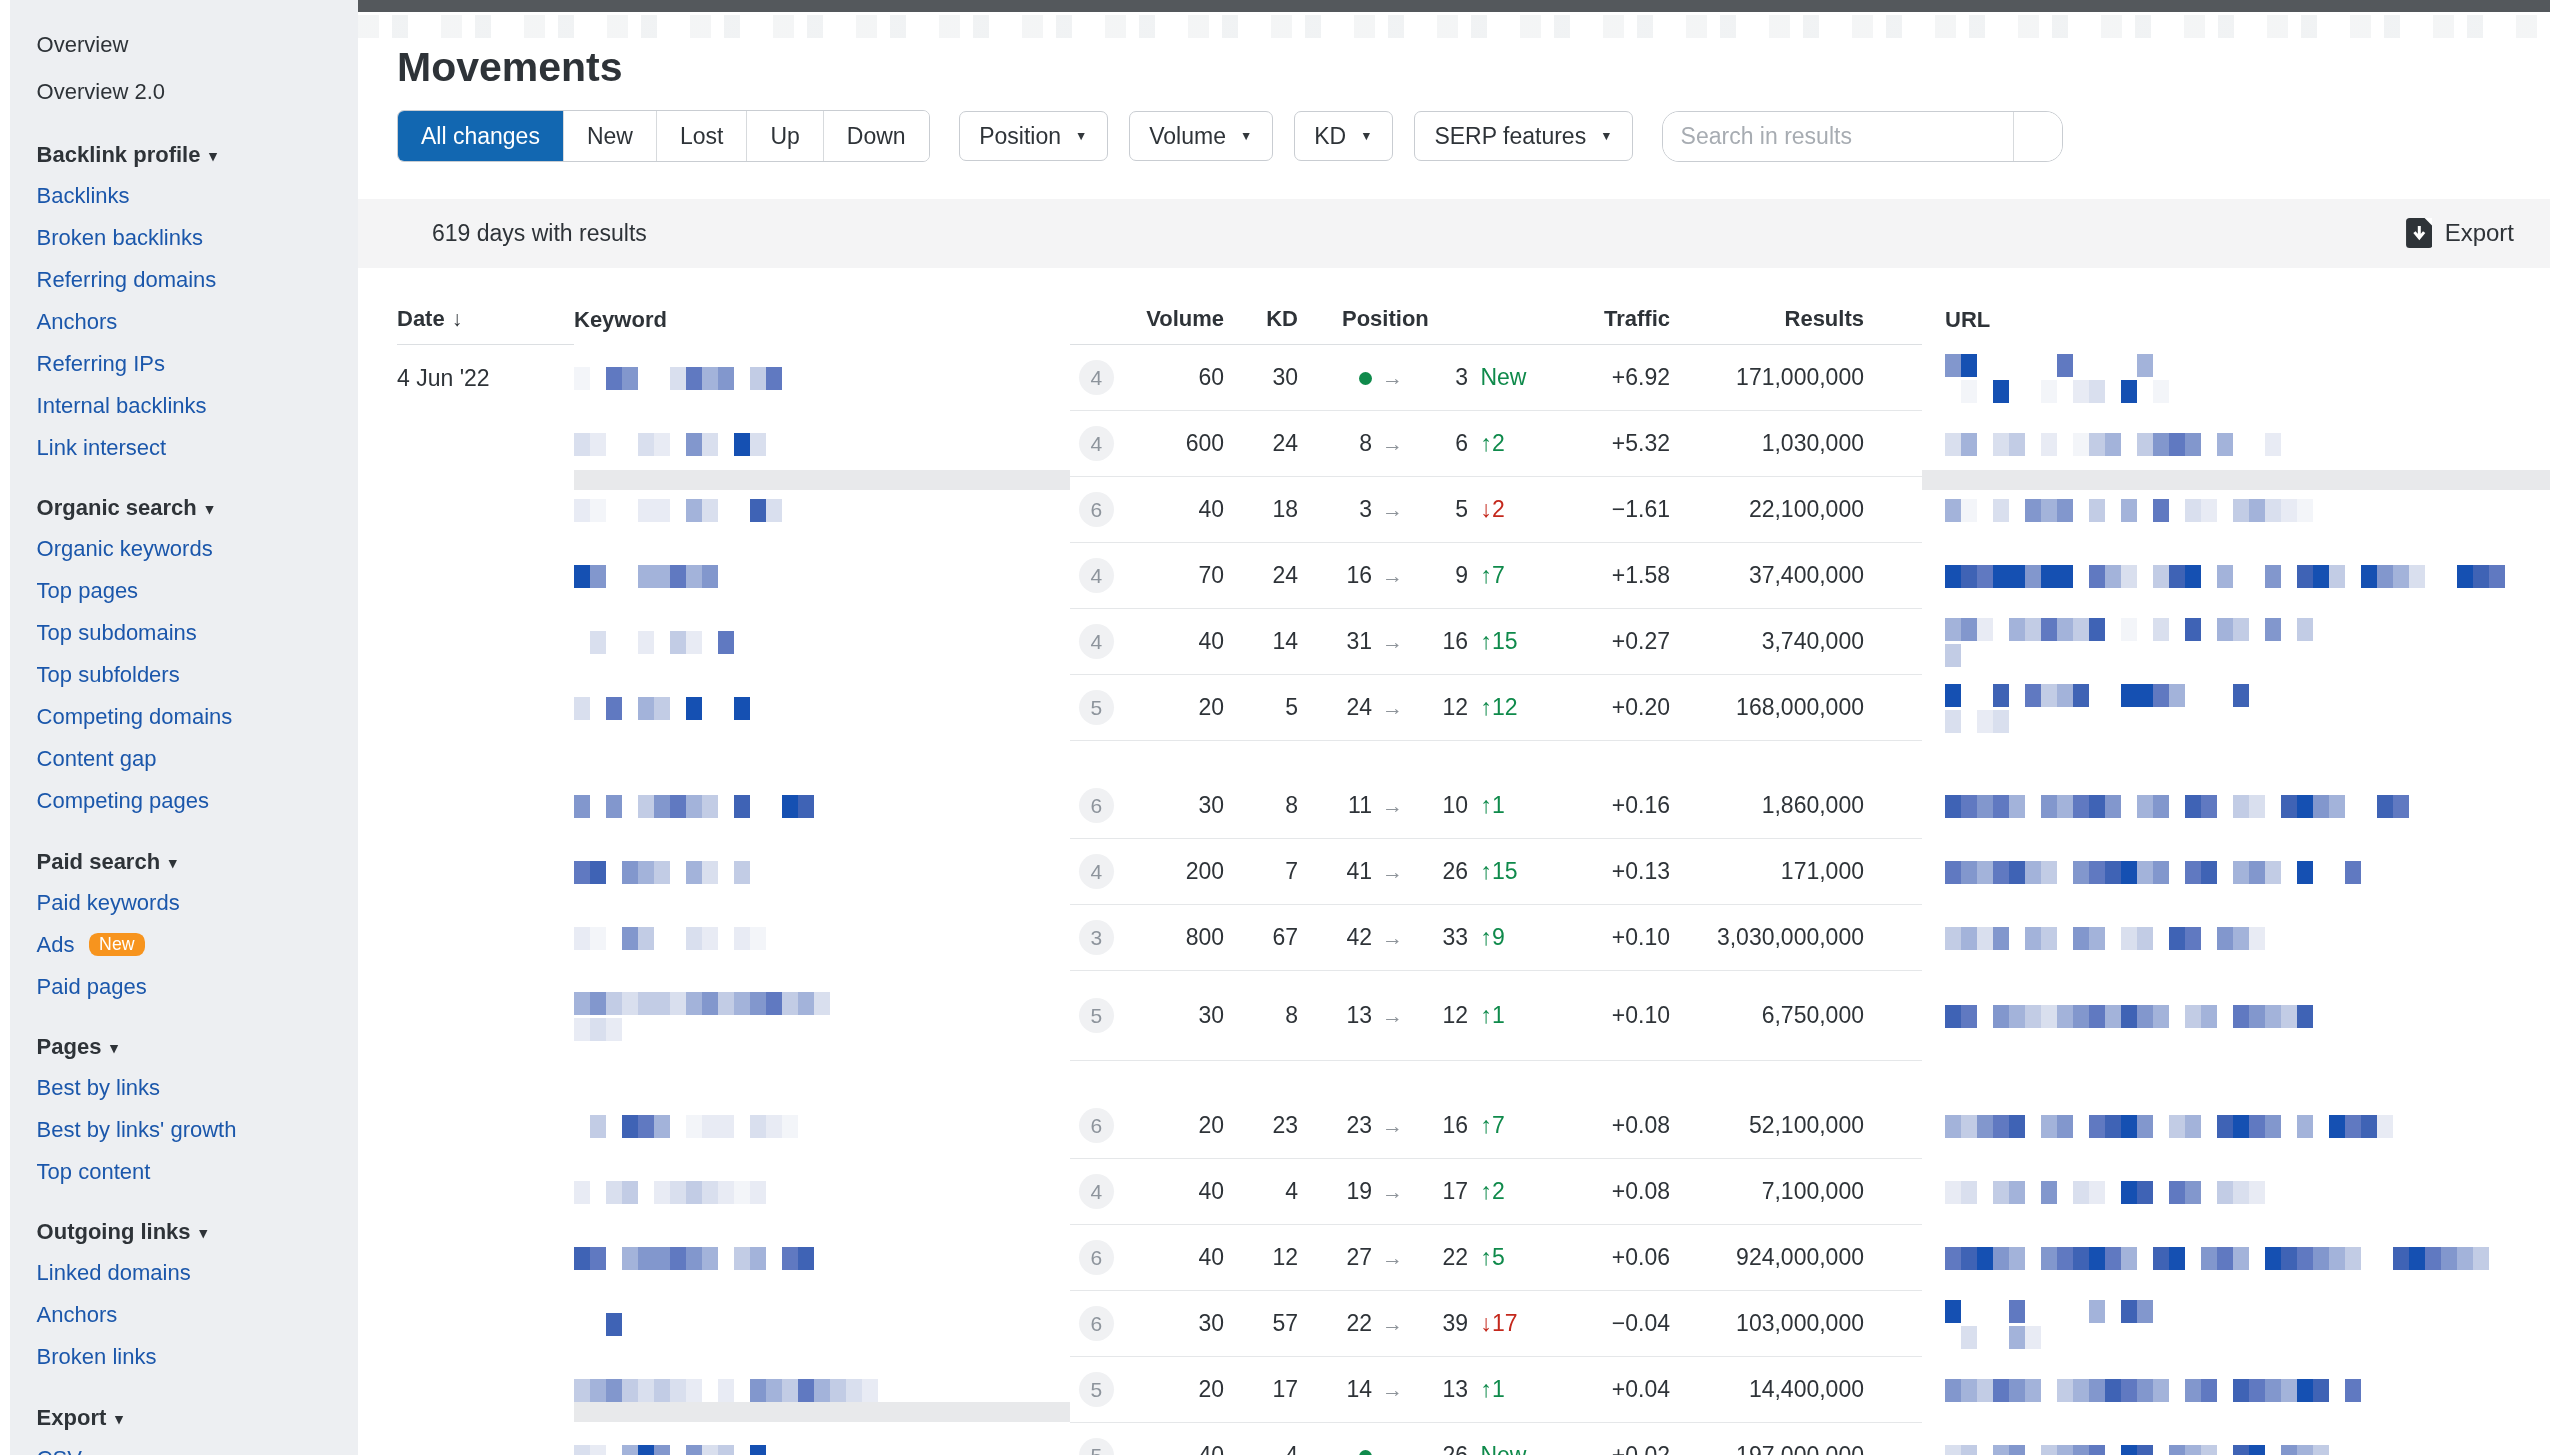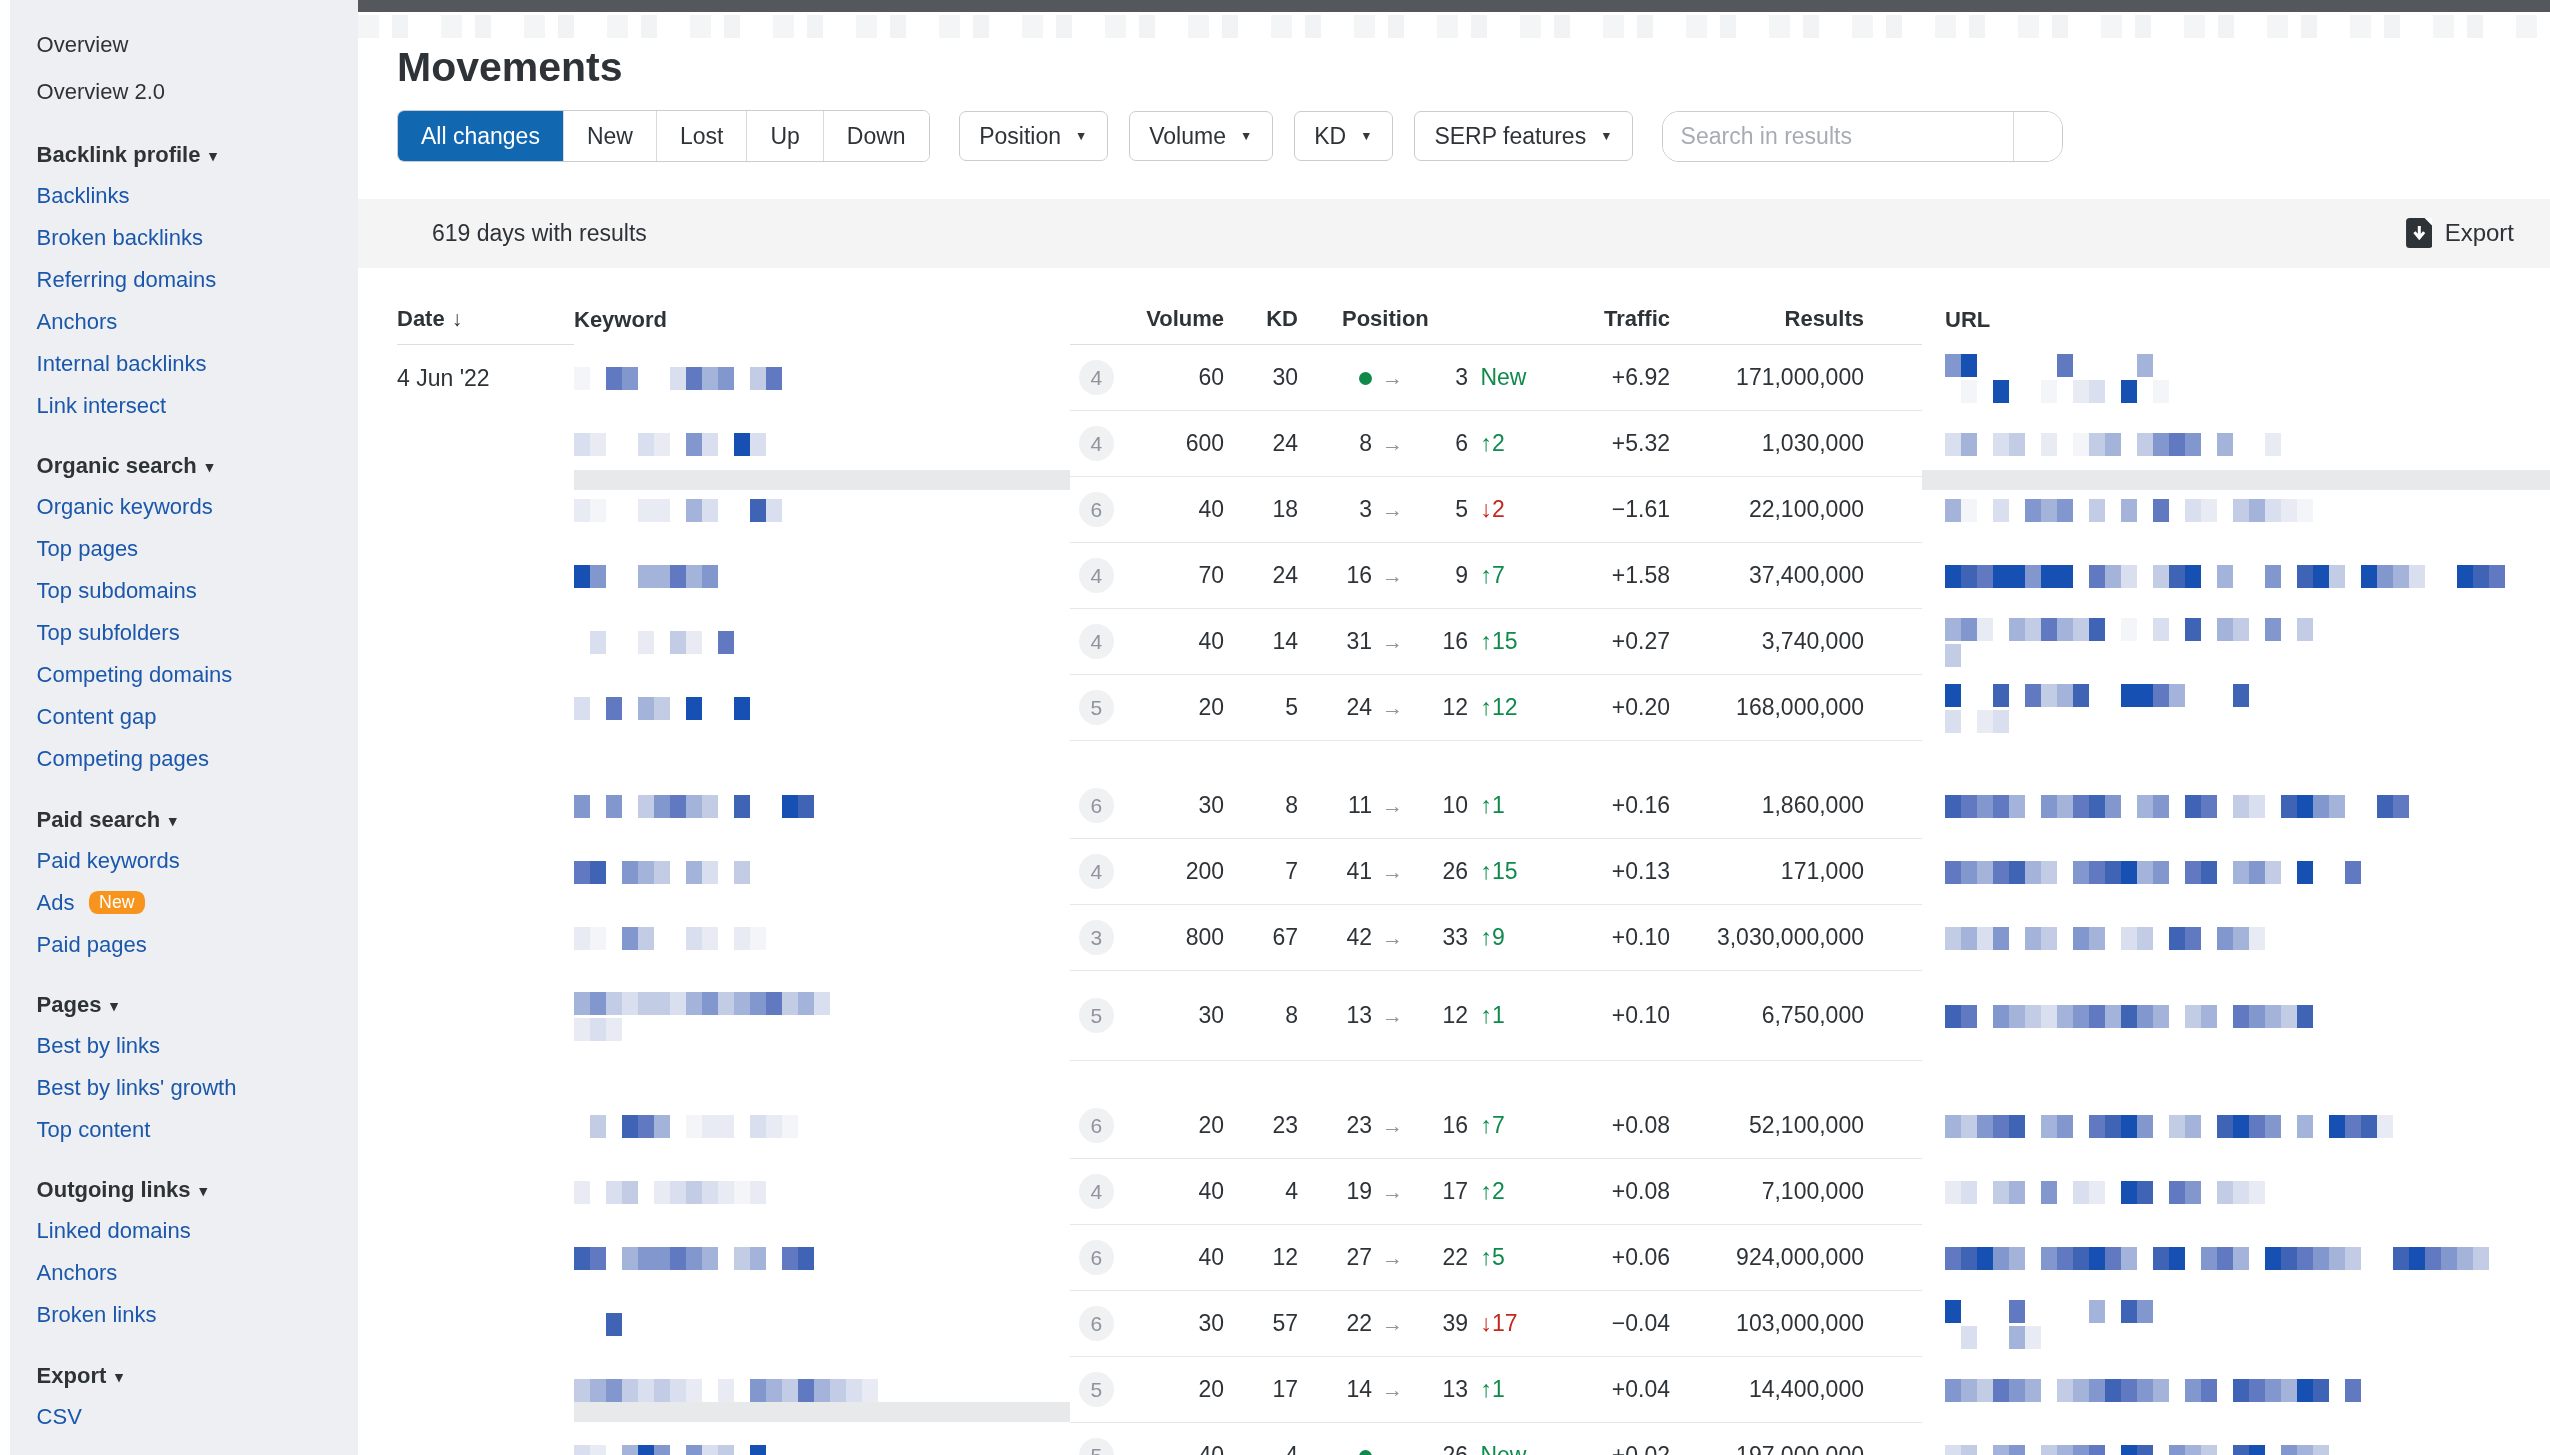"Referring IPs" div.side-link { html: none -> <div> <span>Referring IPs</span> </div> }
